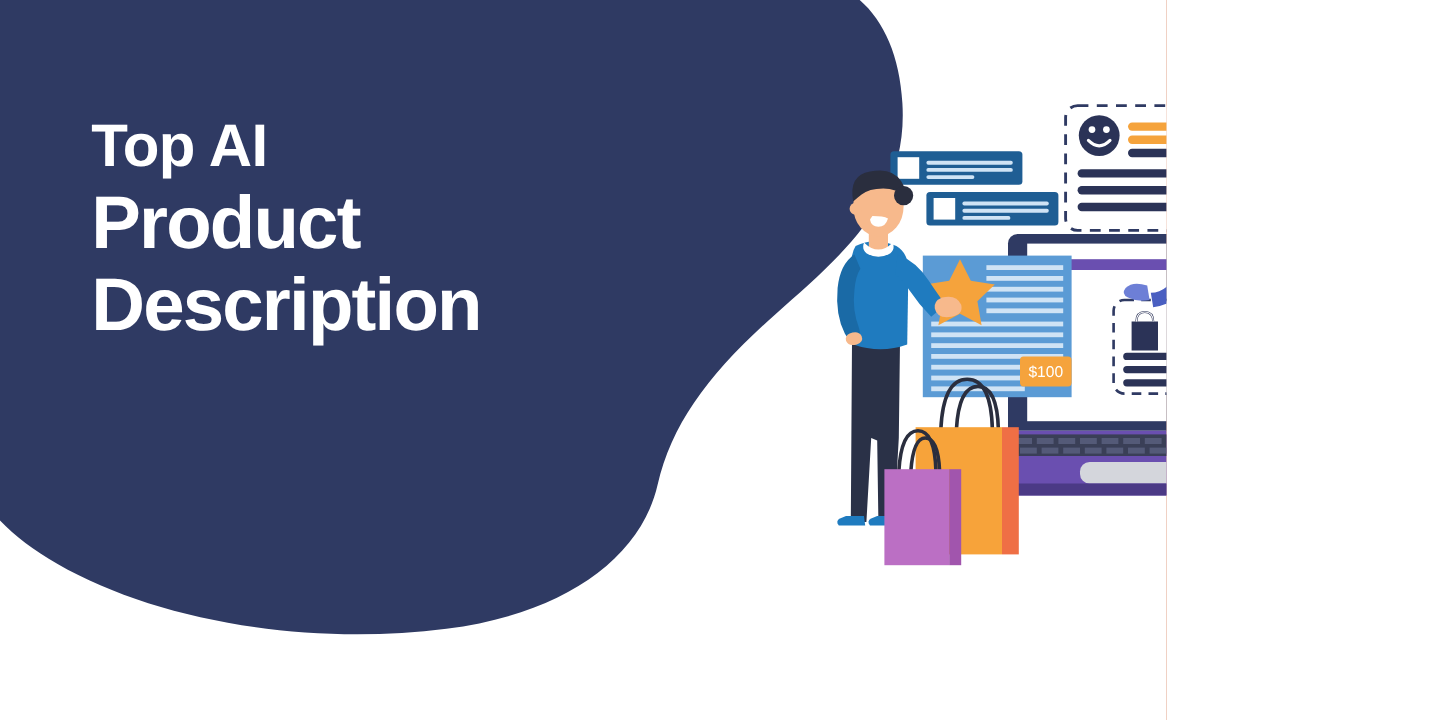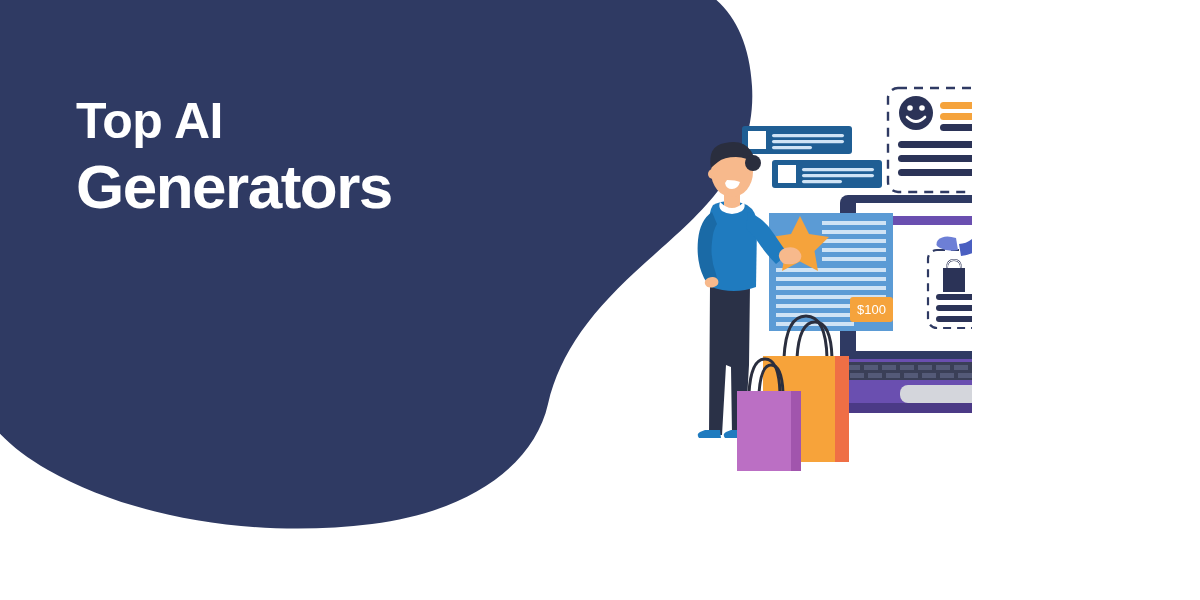"Product" span.line-big { html: none -> <span>Product</span> }
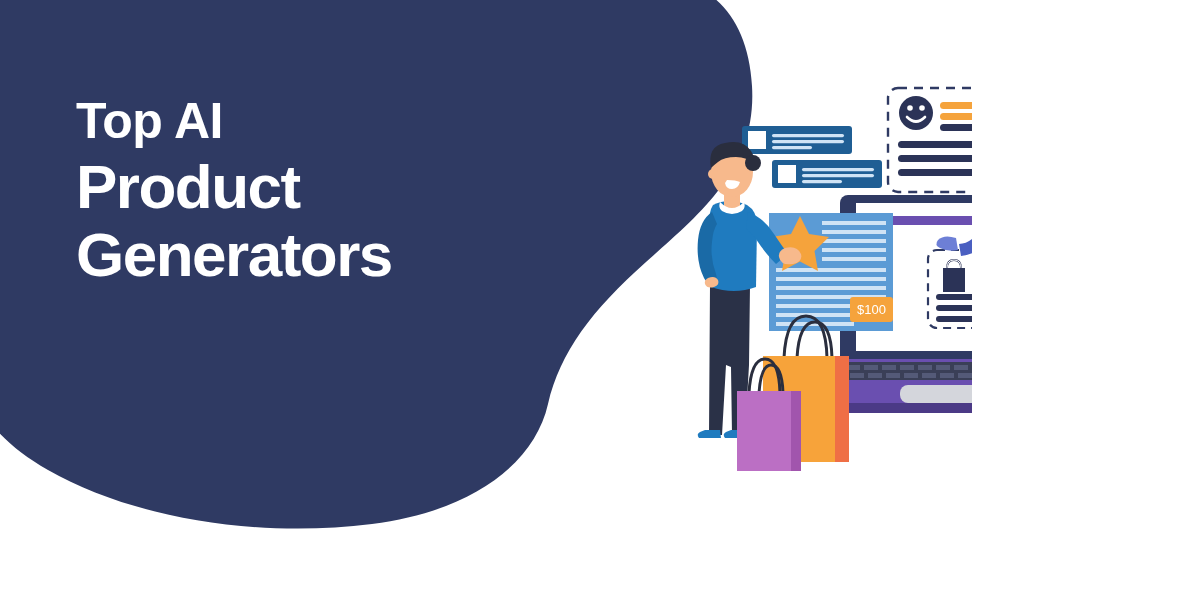"Generators" span.line-big { text: Generators -> Description }
